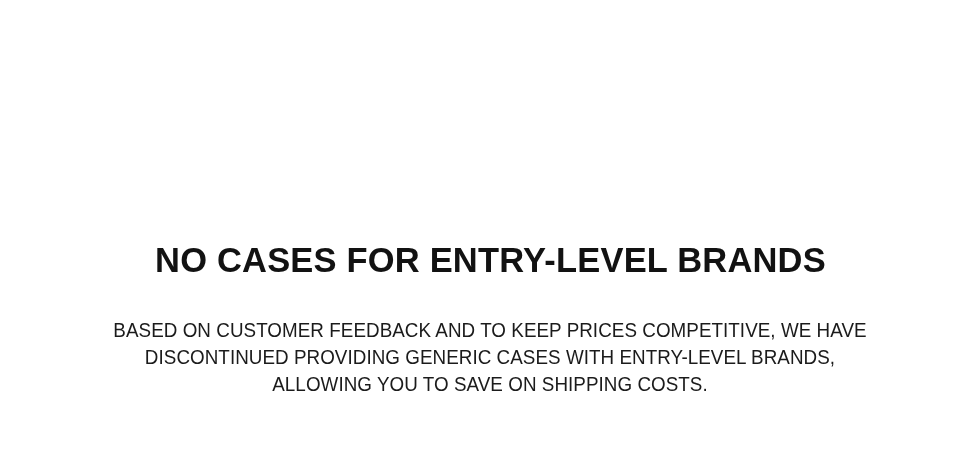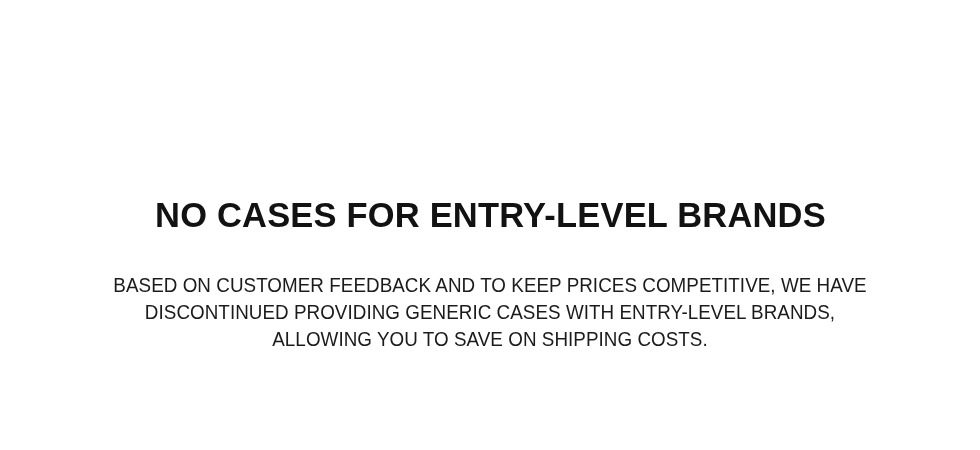"NO CASES FOR ENTRY-LEVEL BRANDS" .notice-block { justify-content: center -> flex-end }
